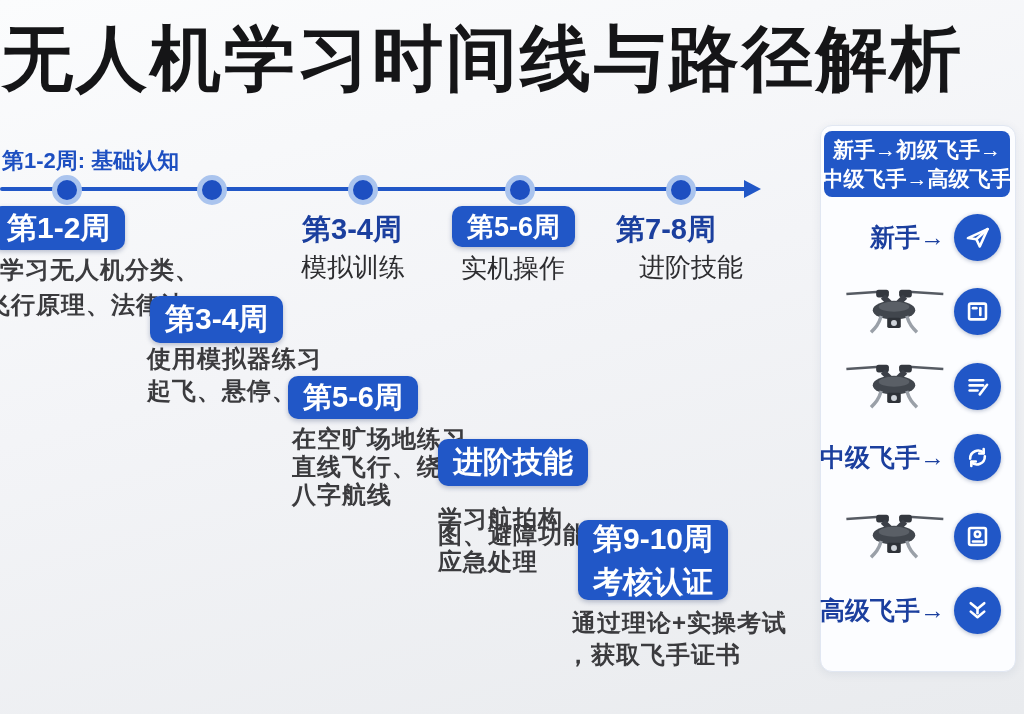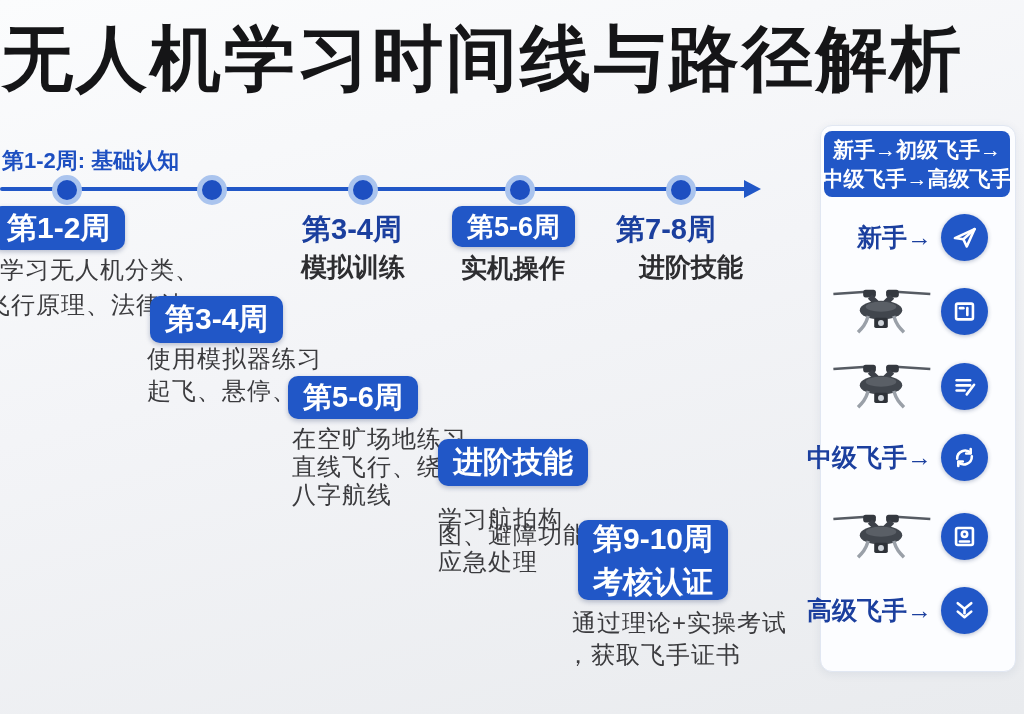"新手→" .p-row { padding-right: 27px -> 14px }
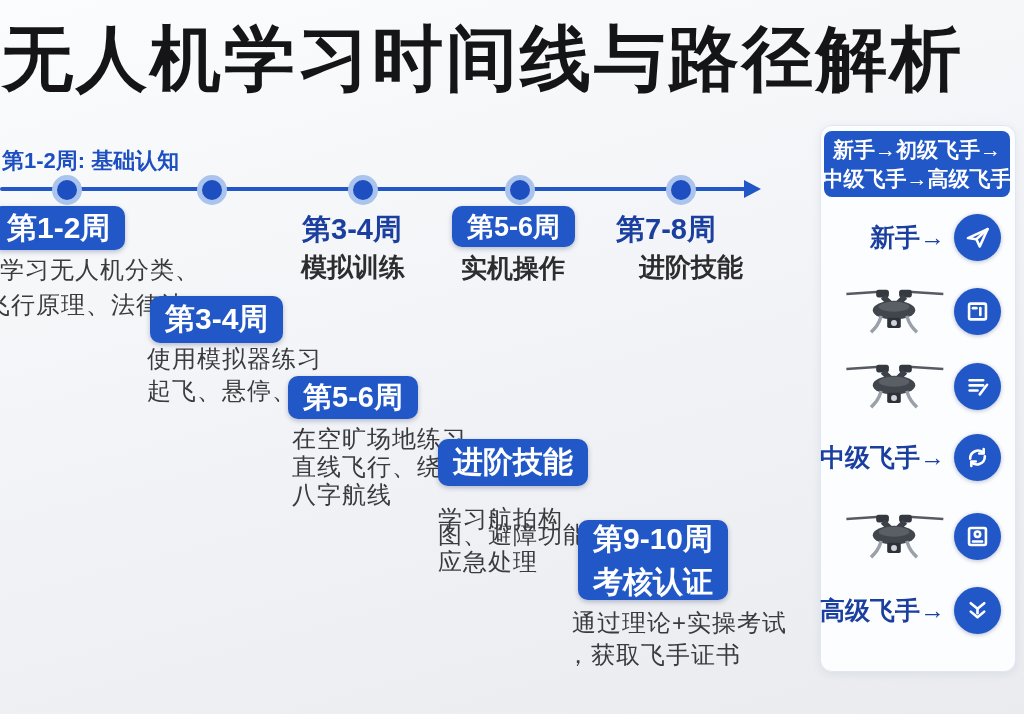"学习无人机分类、" .hand { font-weight: 400 -> 700 }
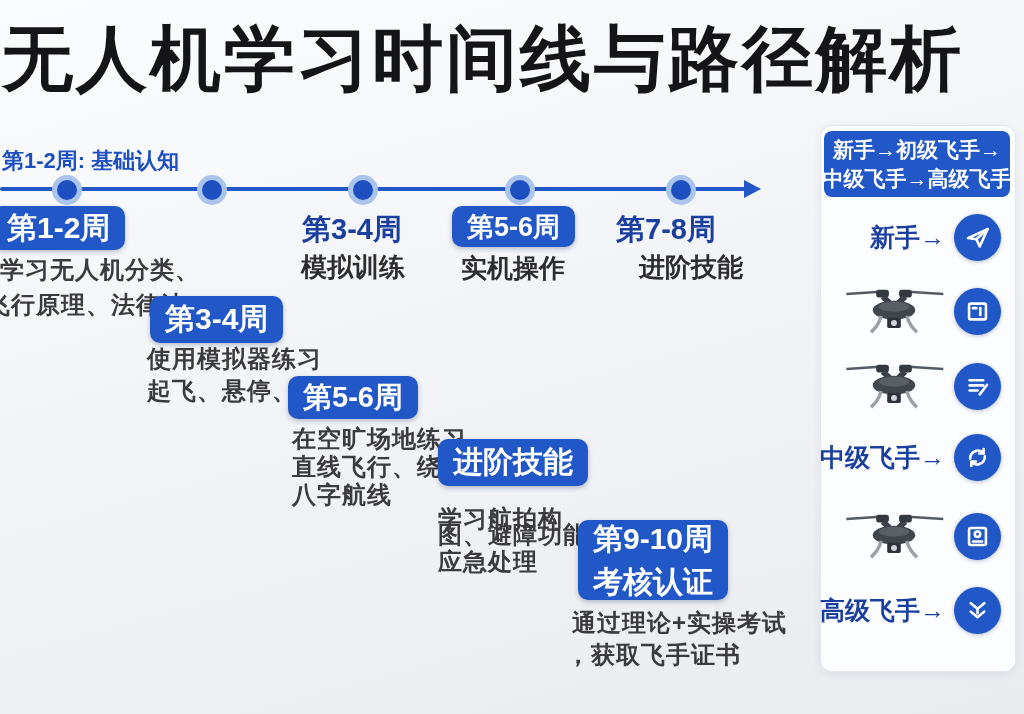"模拟训练" .m-desc { font-weight: 700 -> 400 }
